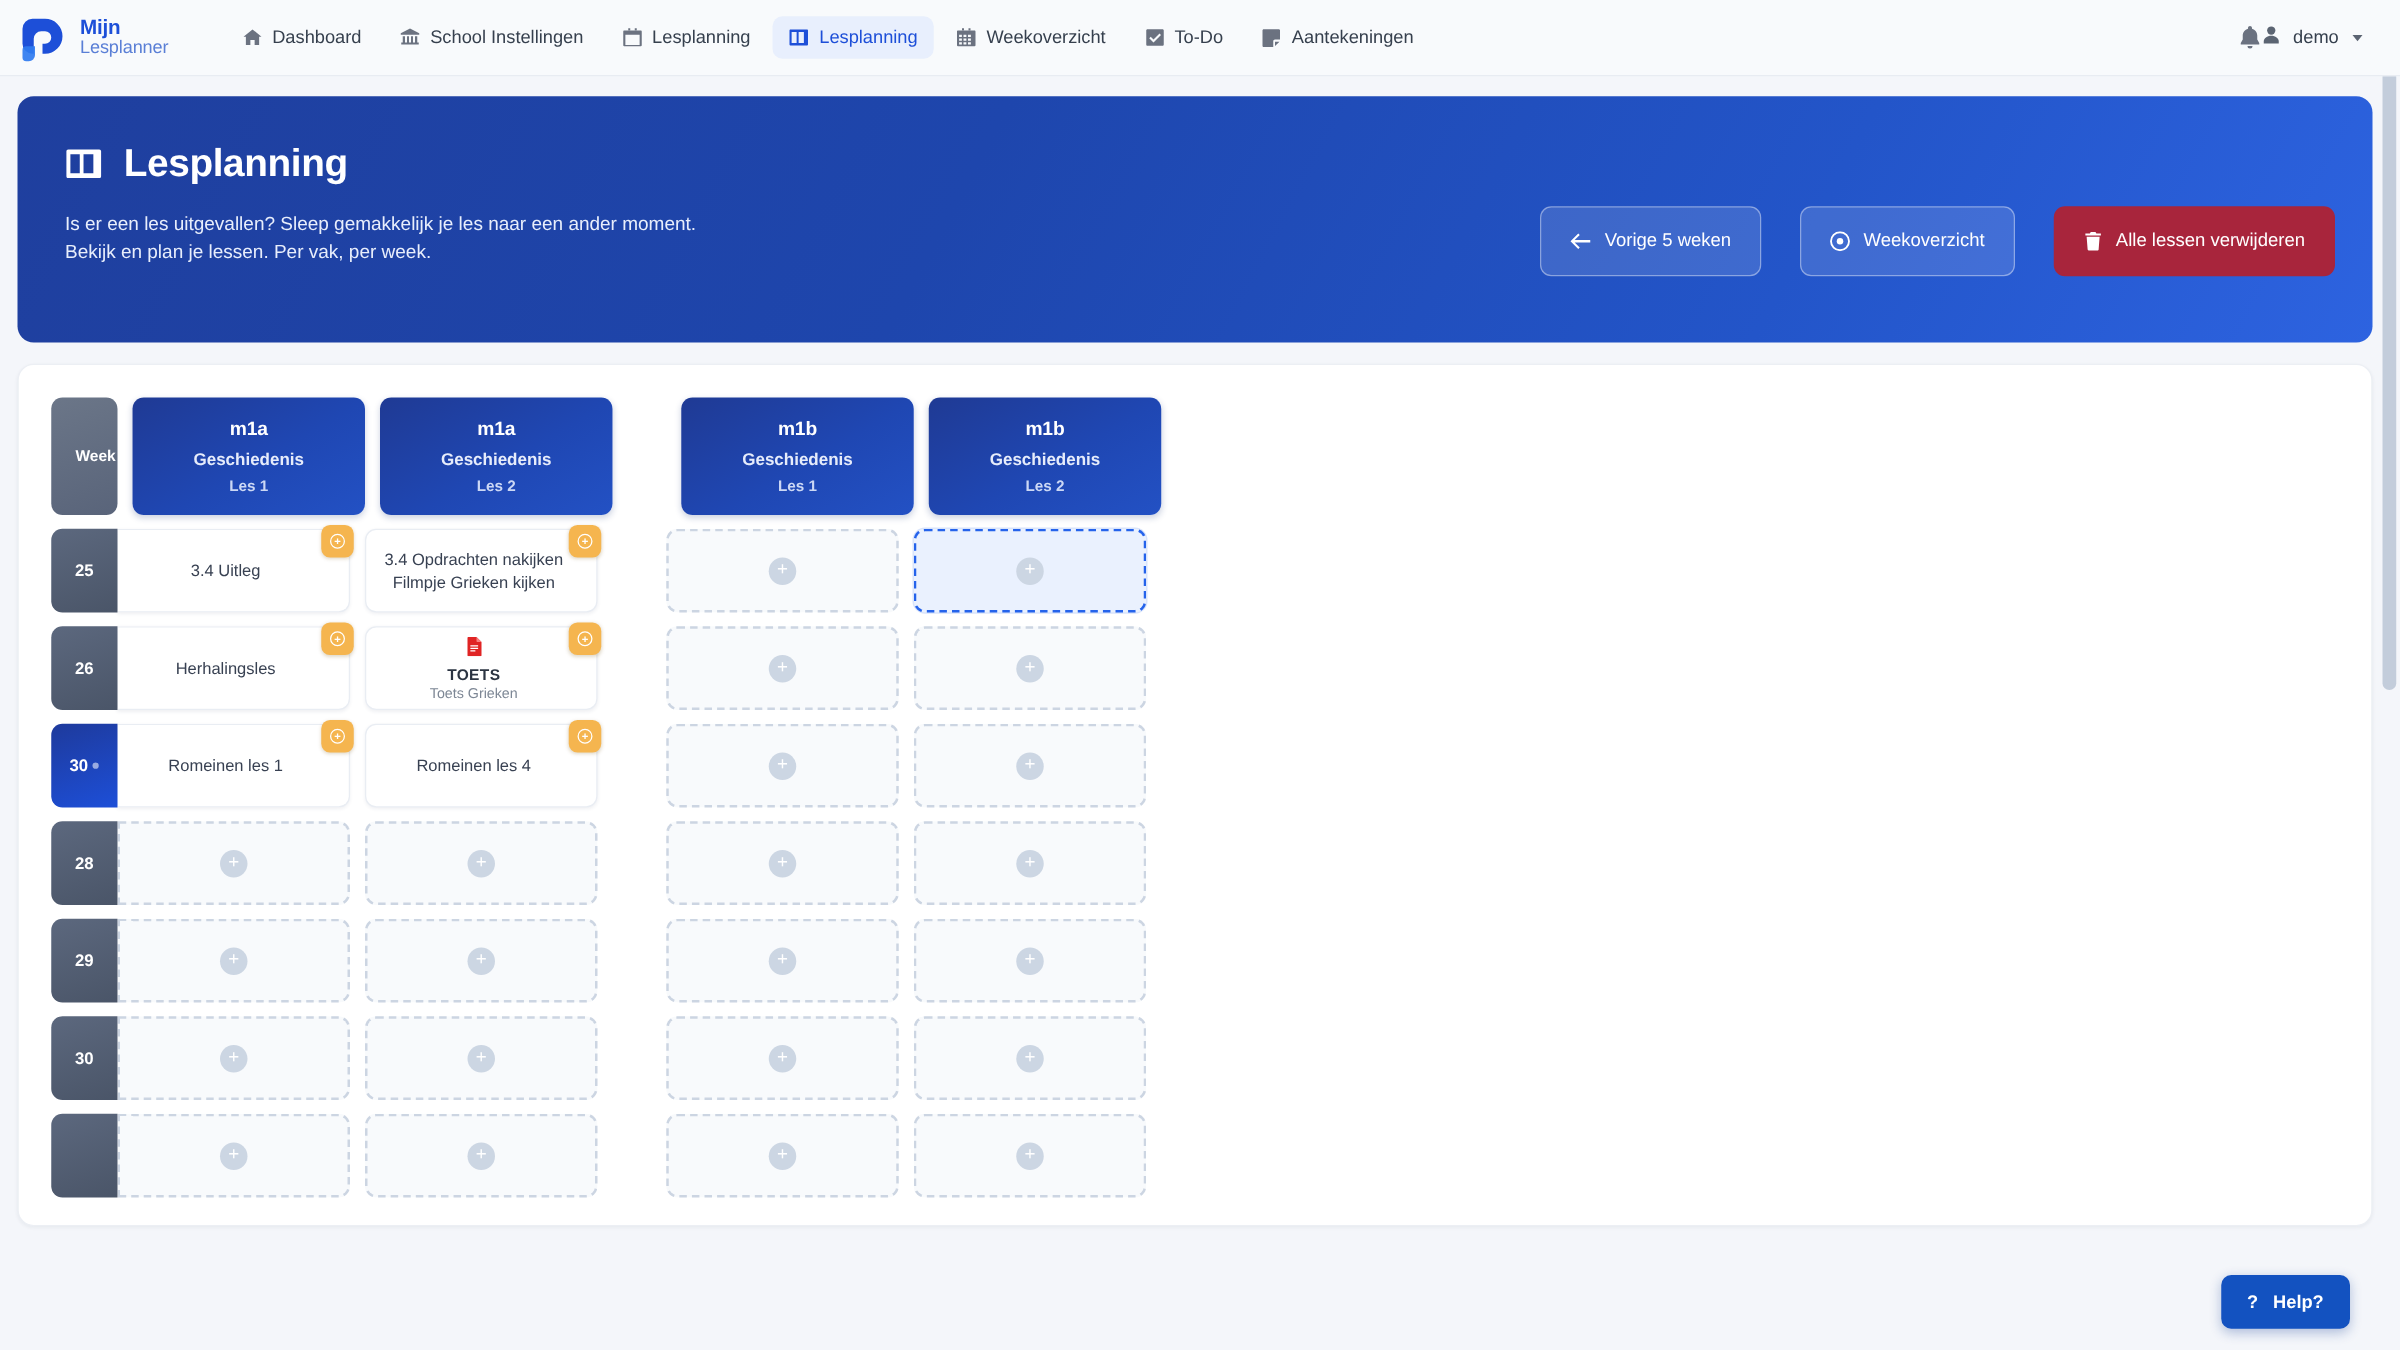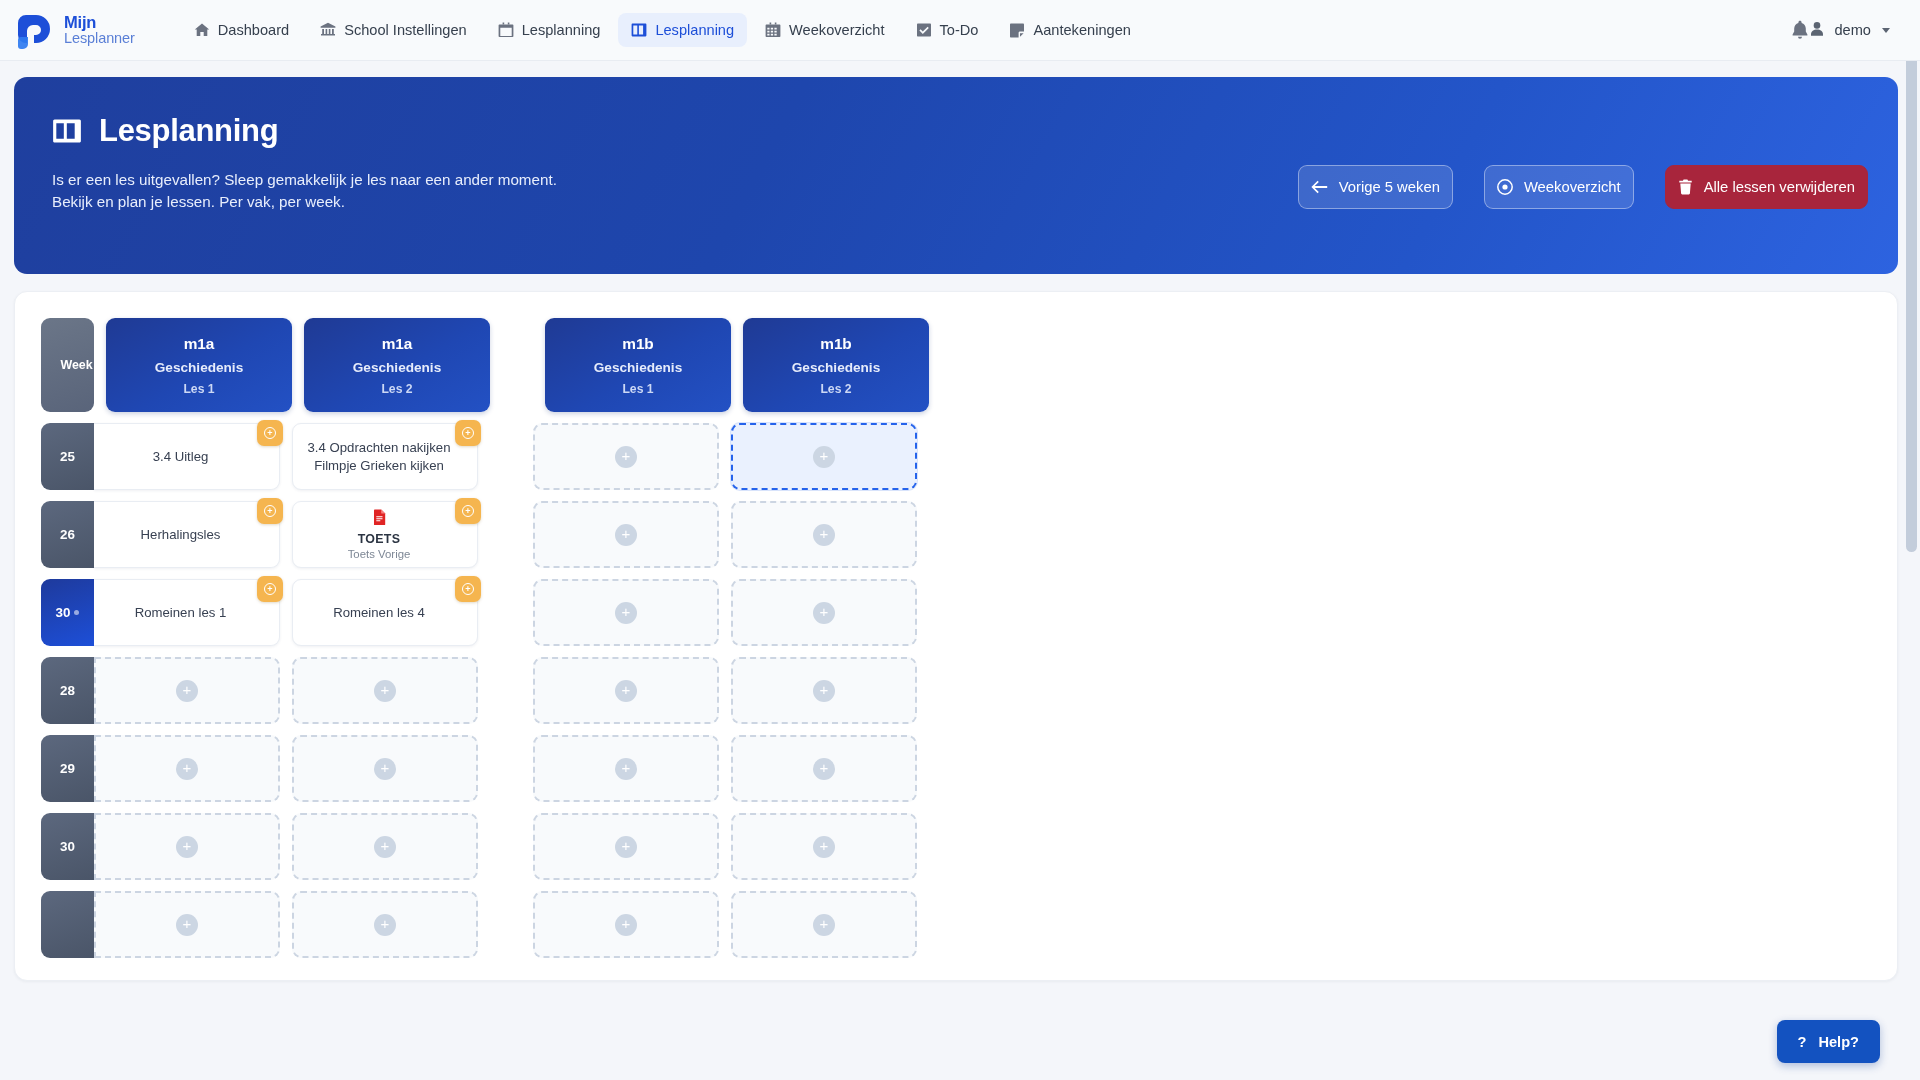"Vorige 5 weken" .hbtn { height: 44px -> 56px; padding: 0 12px -> 0 23px }
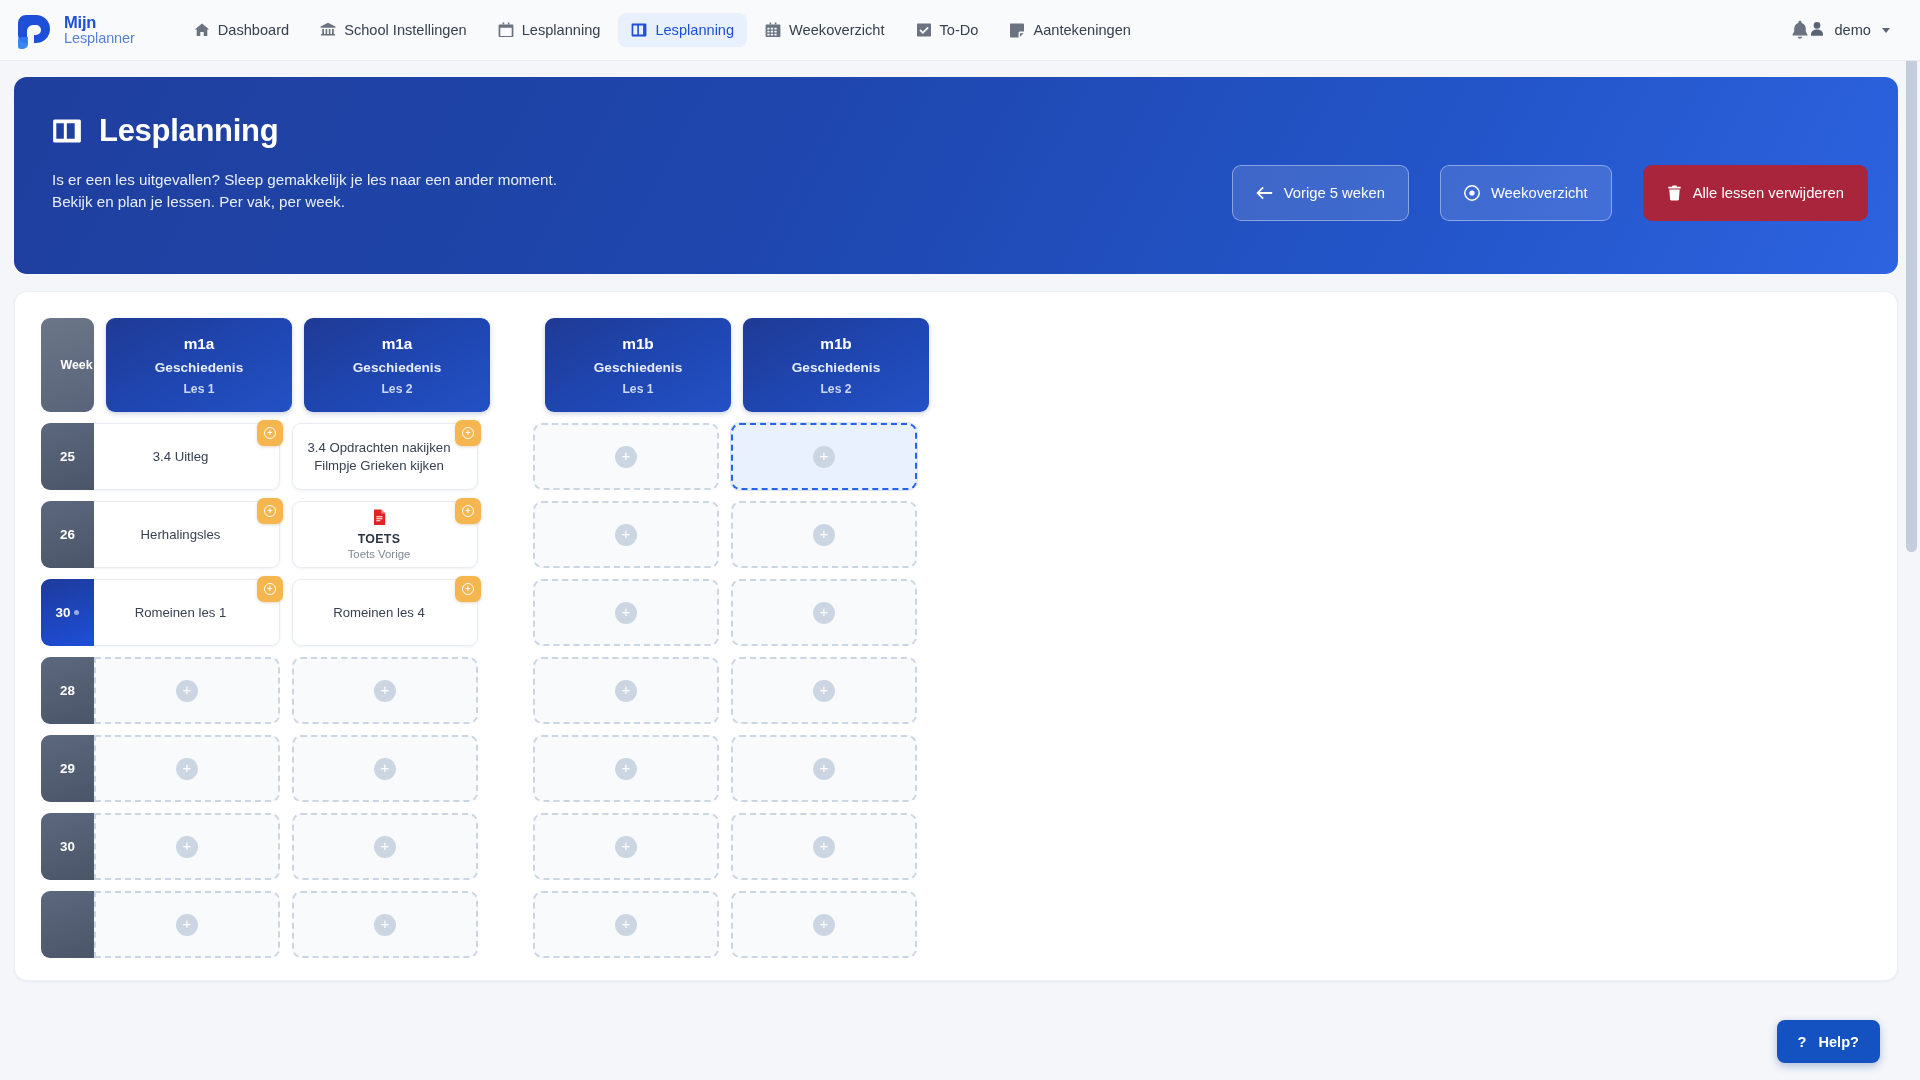"Toets Vorige" span.tdesc { text: Vorige -> Grieken }
